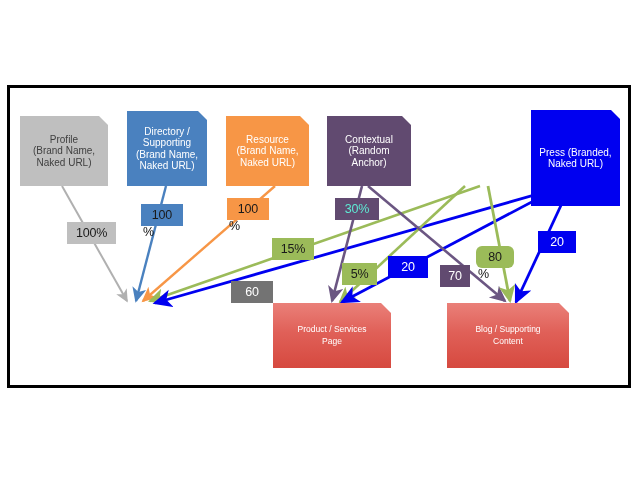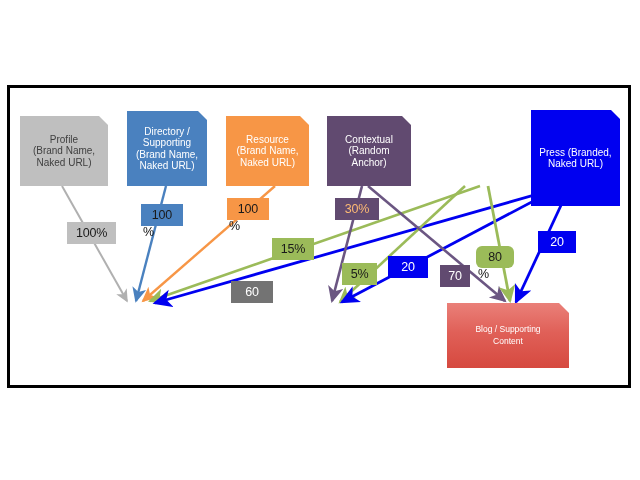"30%" div.wirelabel { color: #fdba74 -> #5eead4 }
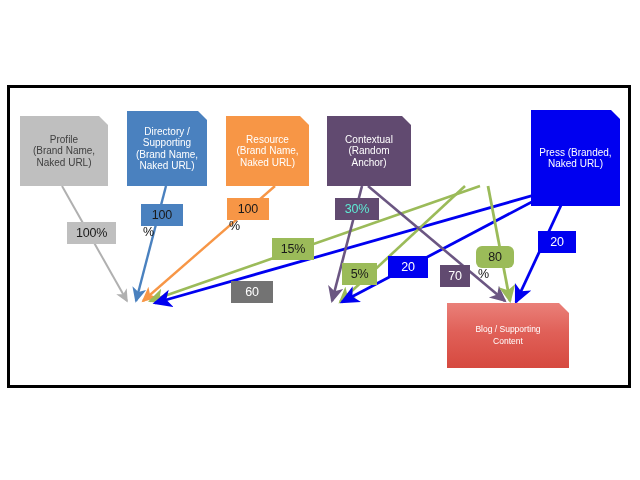"Product / Services" div.dest { html: none -> <div> <div> <span>Product / Services</span> <span>Page</span> </div> </div> }
